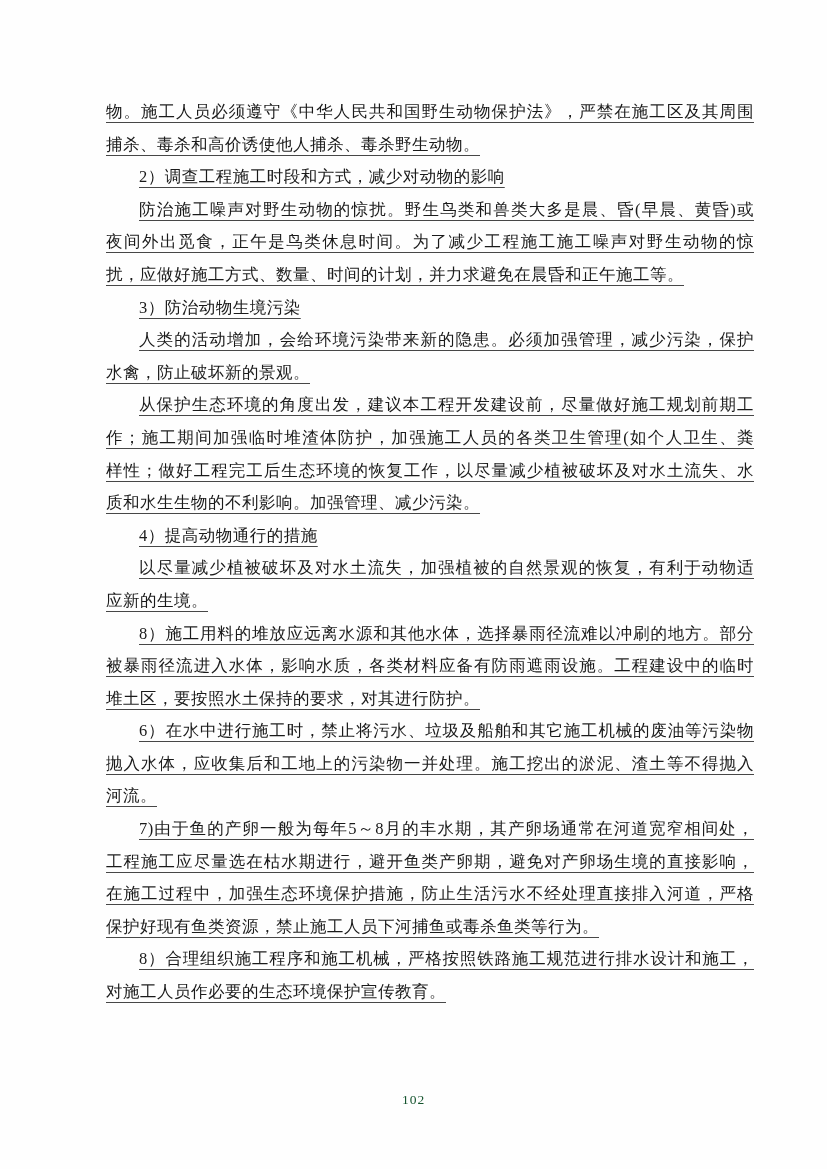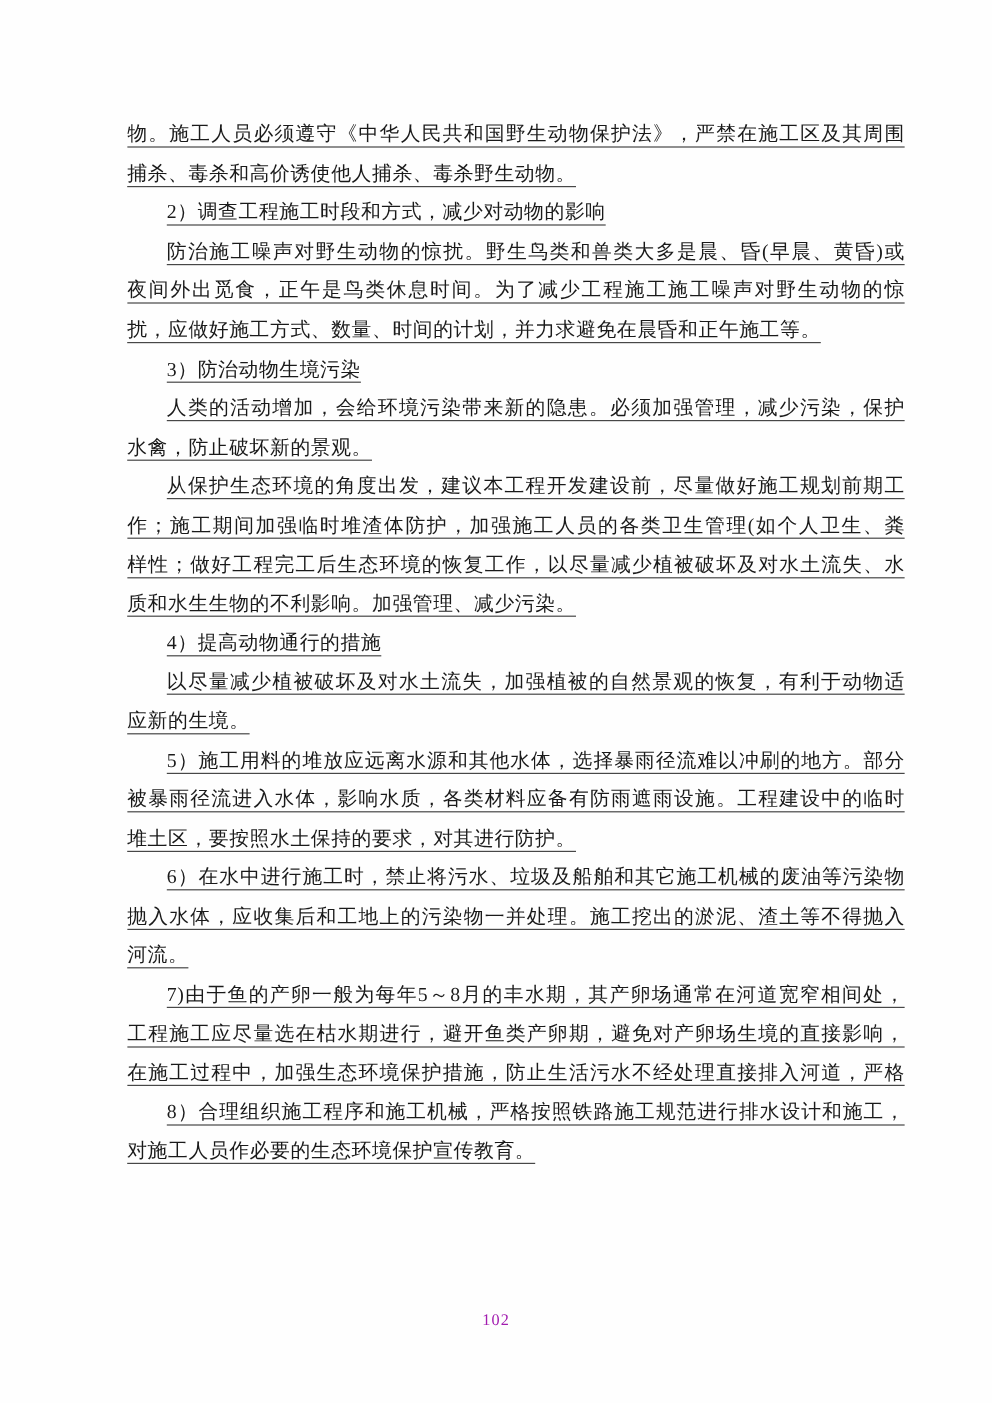"5）施工用料的堆放应远离水源和其他水体，选择暴雨径流难以冲刷的地方。部分" div.line { text: 5 -> 8 }
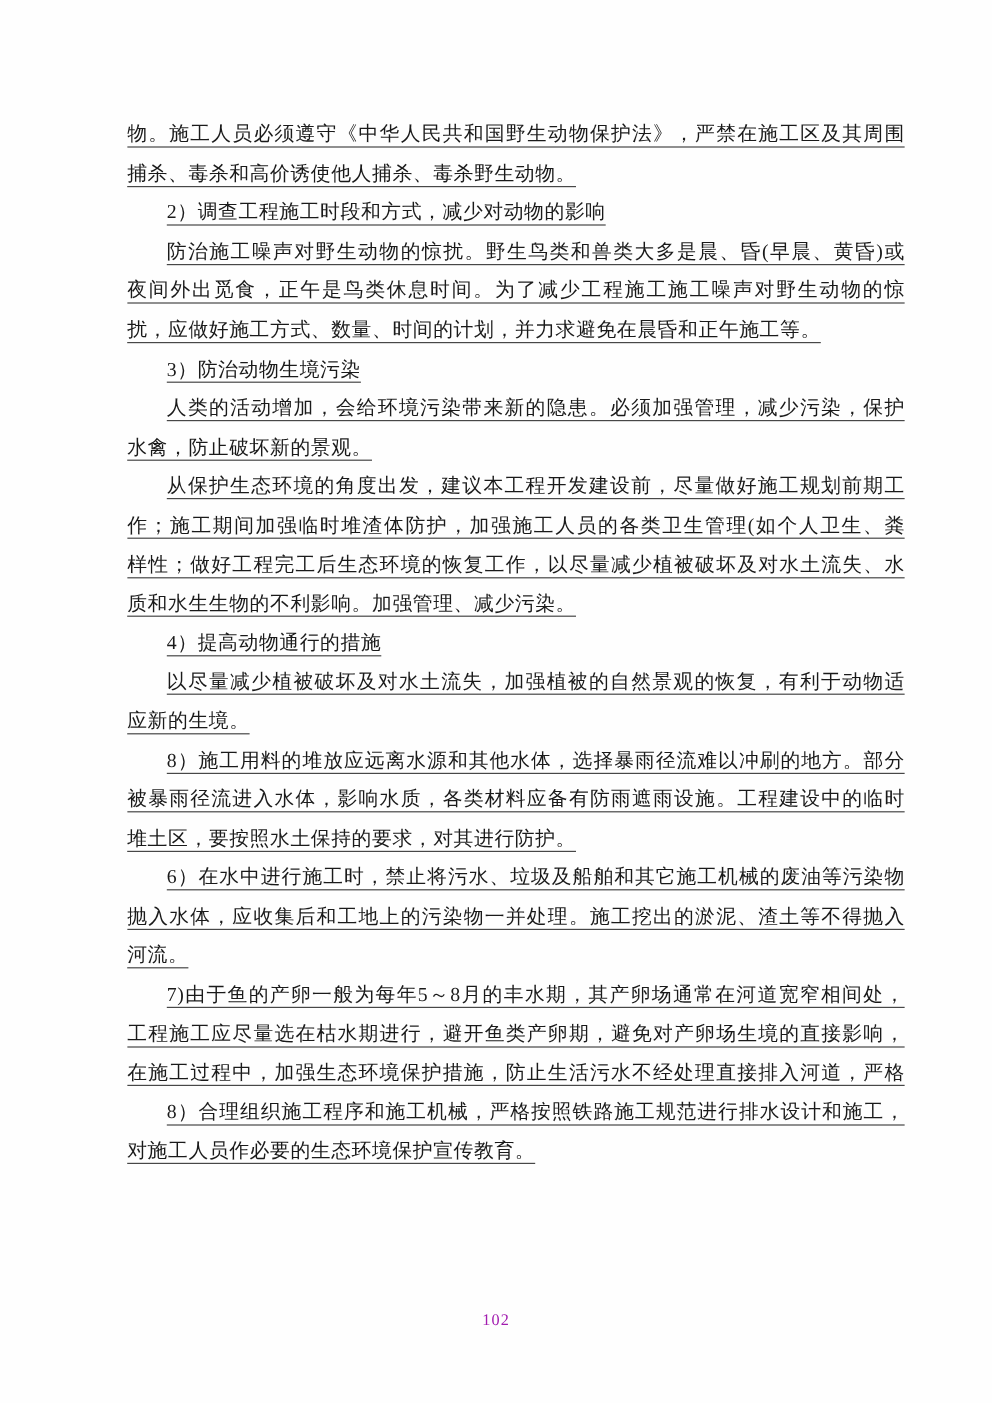"保护好现有鱼类资源，禁止施工人员下河捕鱼或毒杀鱼类等行为。" div.line { html: none -> <div>保护好现有鱼类资源，禁止施工人员下河捕鱼或毒杀鱼类等行为。</div> }
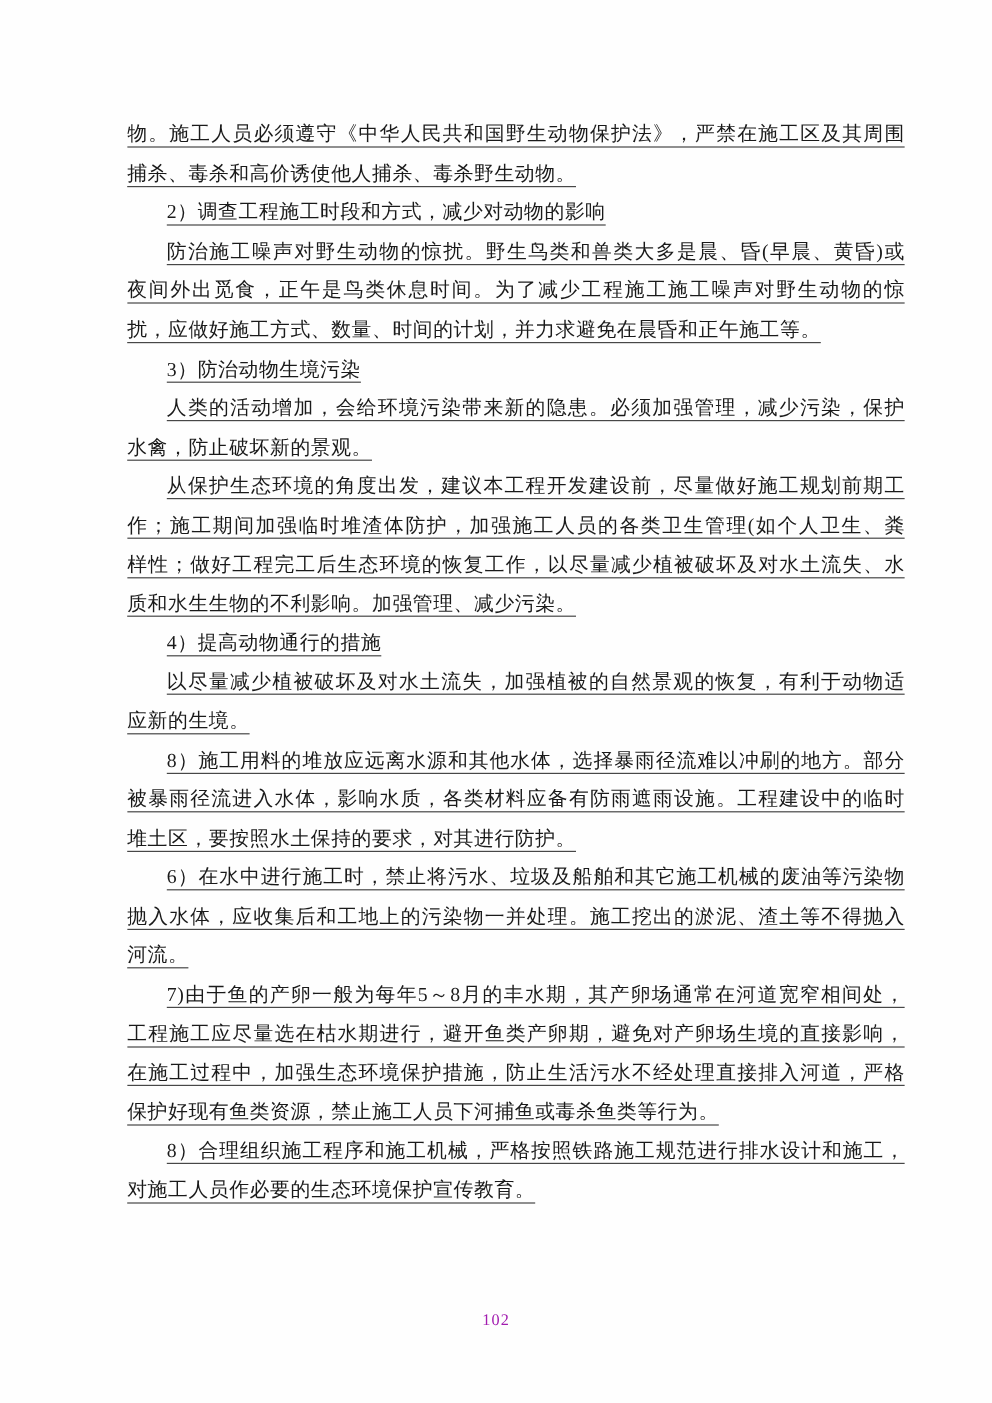"102" .page-number { color: #a21caf -> #14532d }
